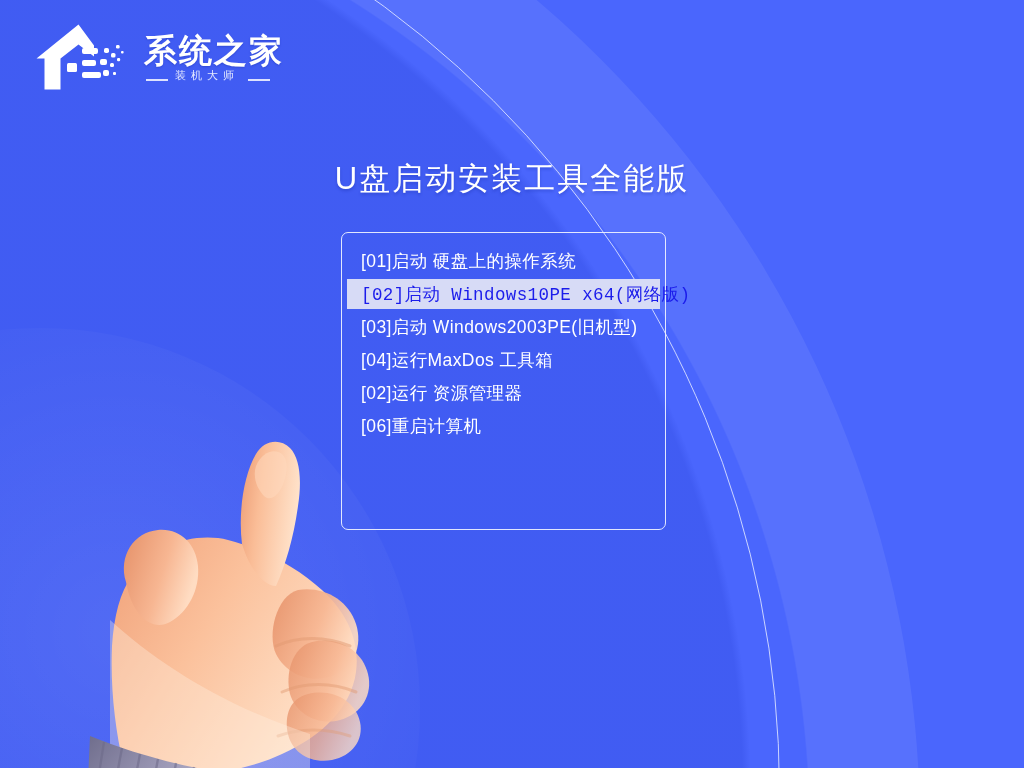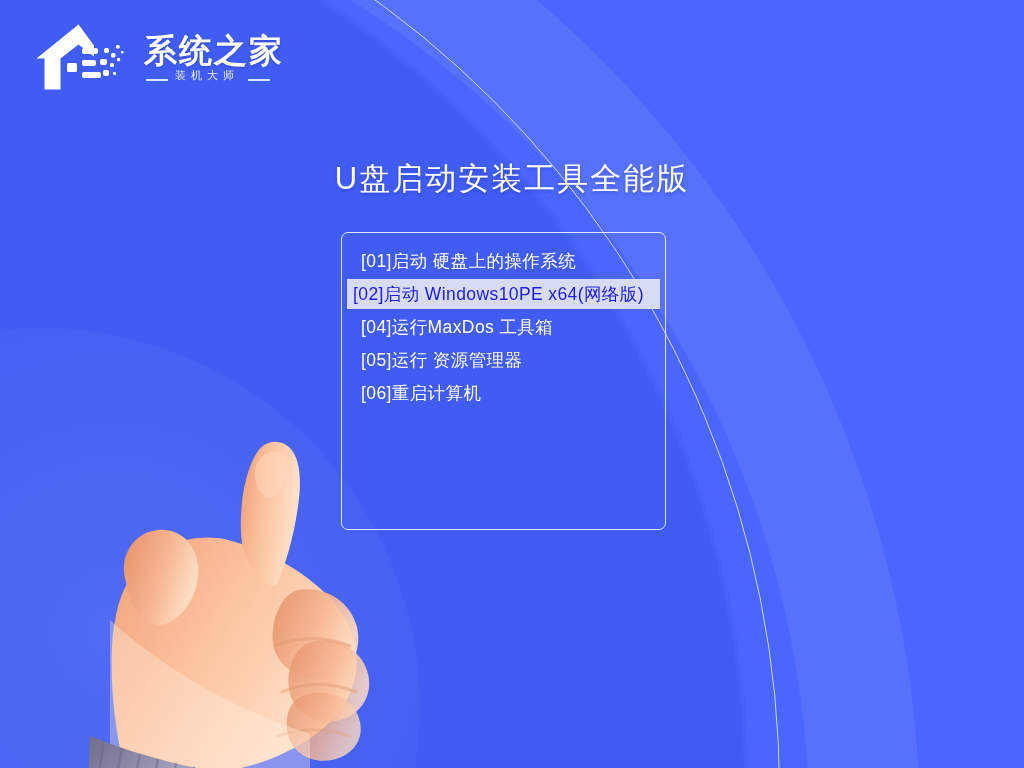"[02]启动 Windows10PE x64(网络版)" .menu-item.selected { font-family: none -> Liberation Mono, monospace; padding-left: 6px -> 14px }
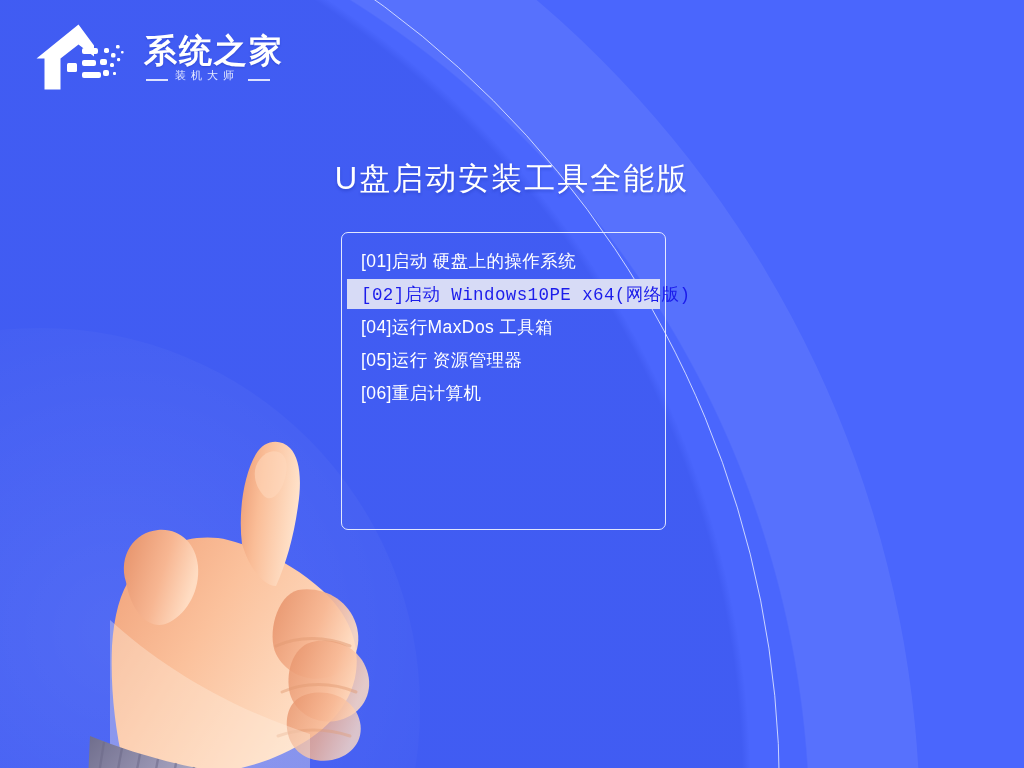"[03]启动 Windows2003PE(旧机型)" div.menu-item { html: none -> <div> <span>[03]启动 Windows2003PE(旧机型)</span> </div> }
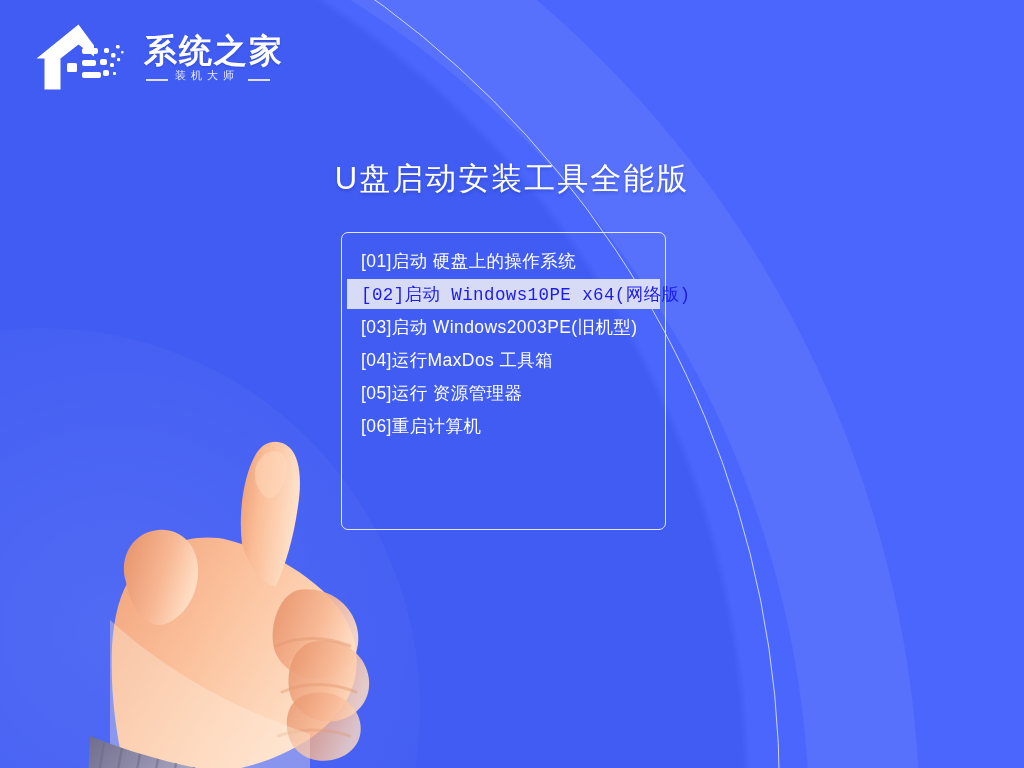"[05]运行 资源管理器" span { text: 05 -> 02 }
